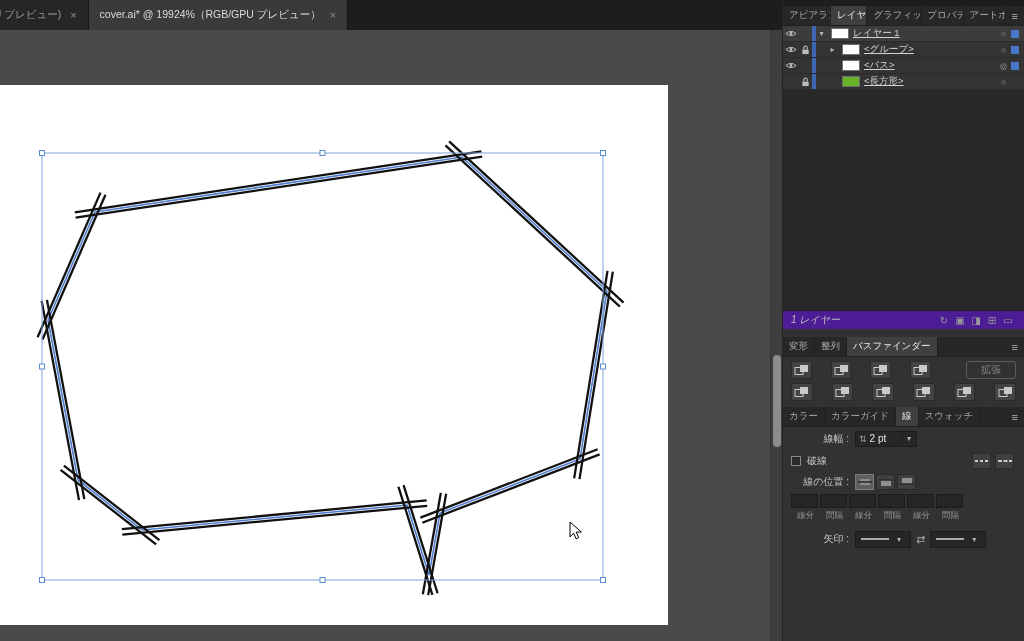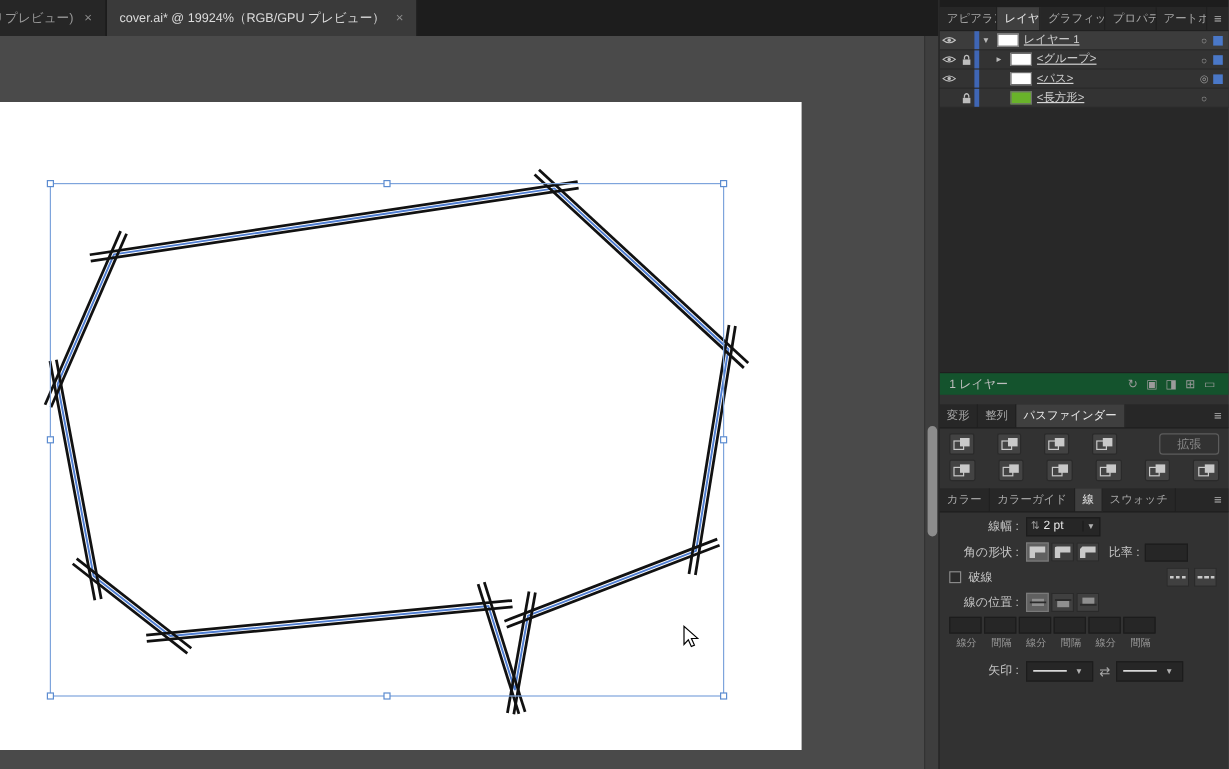"1 レイヤー" .lfooter { background: #14532d -> #4c1d95; font-style: none -> italic }
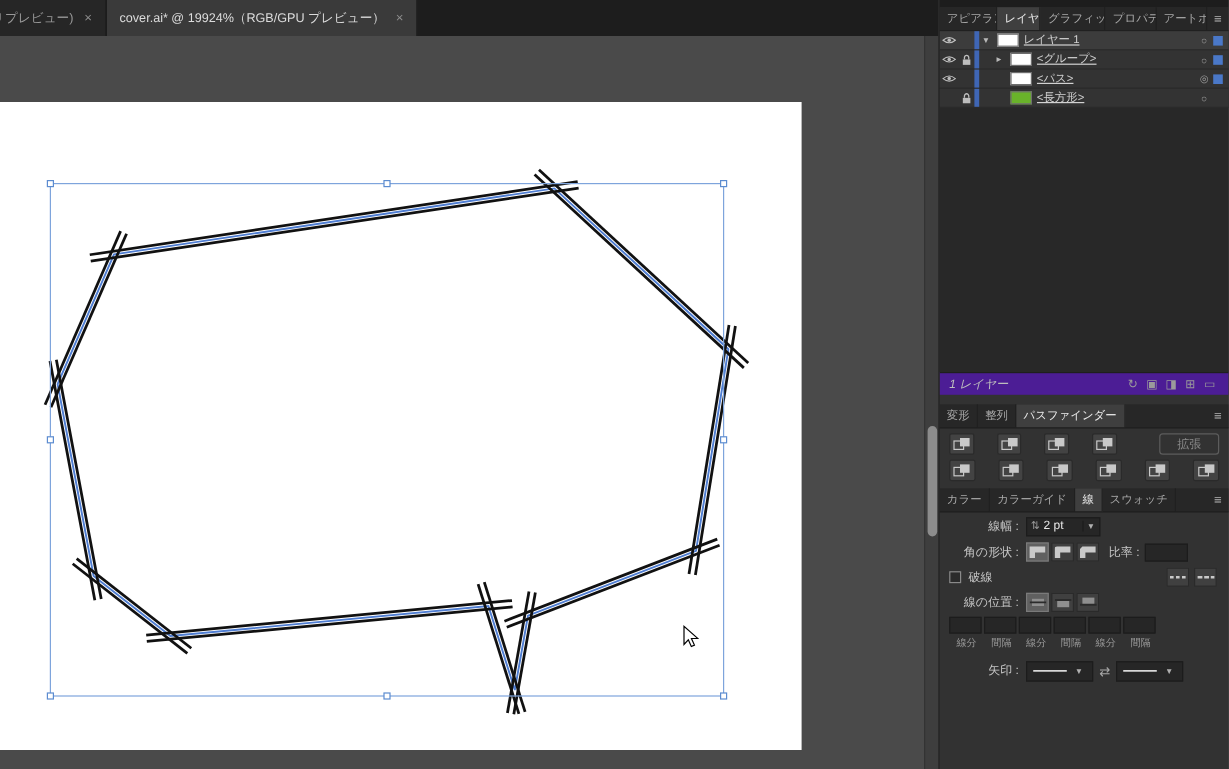"角の形状 :" div.srow { html: <div> <span>角の形状 :</span> <span> <svg> <use></use> </svg> </span> <span> <svg> <use></use> </svg> </span> <span> <svg> <use></use> </svg> </span> <span>比率 :</span> <span></span> </div> -> none }
